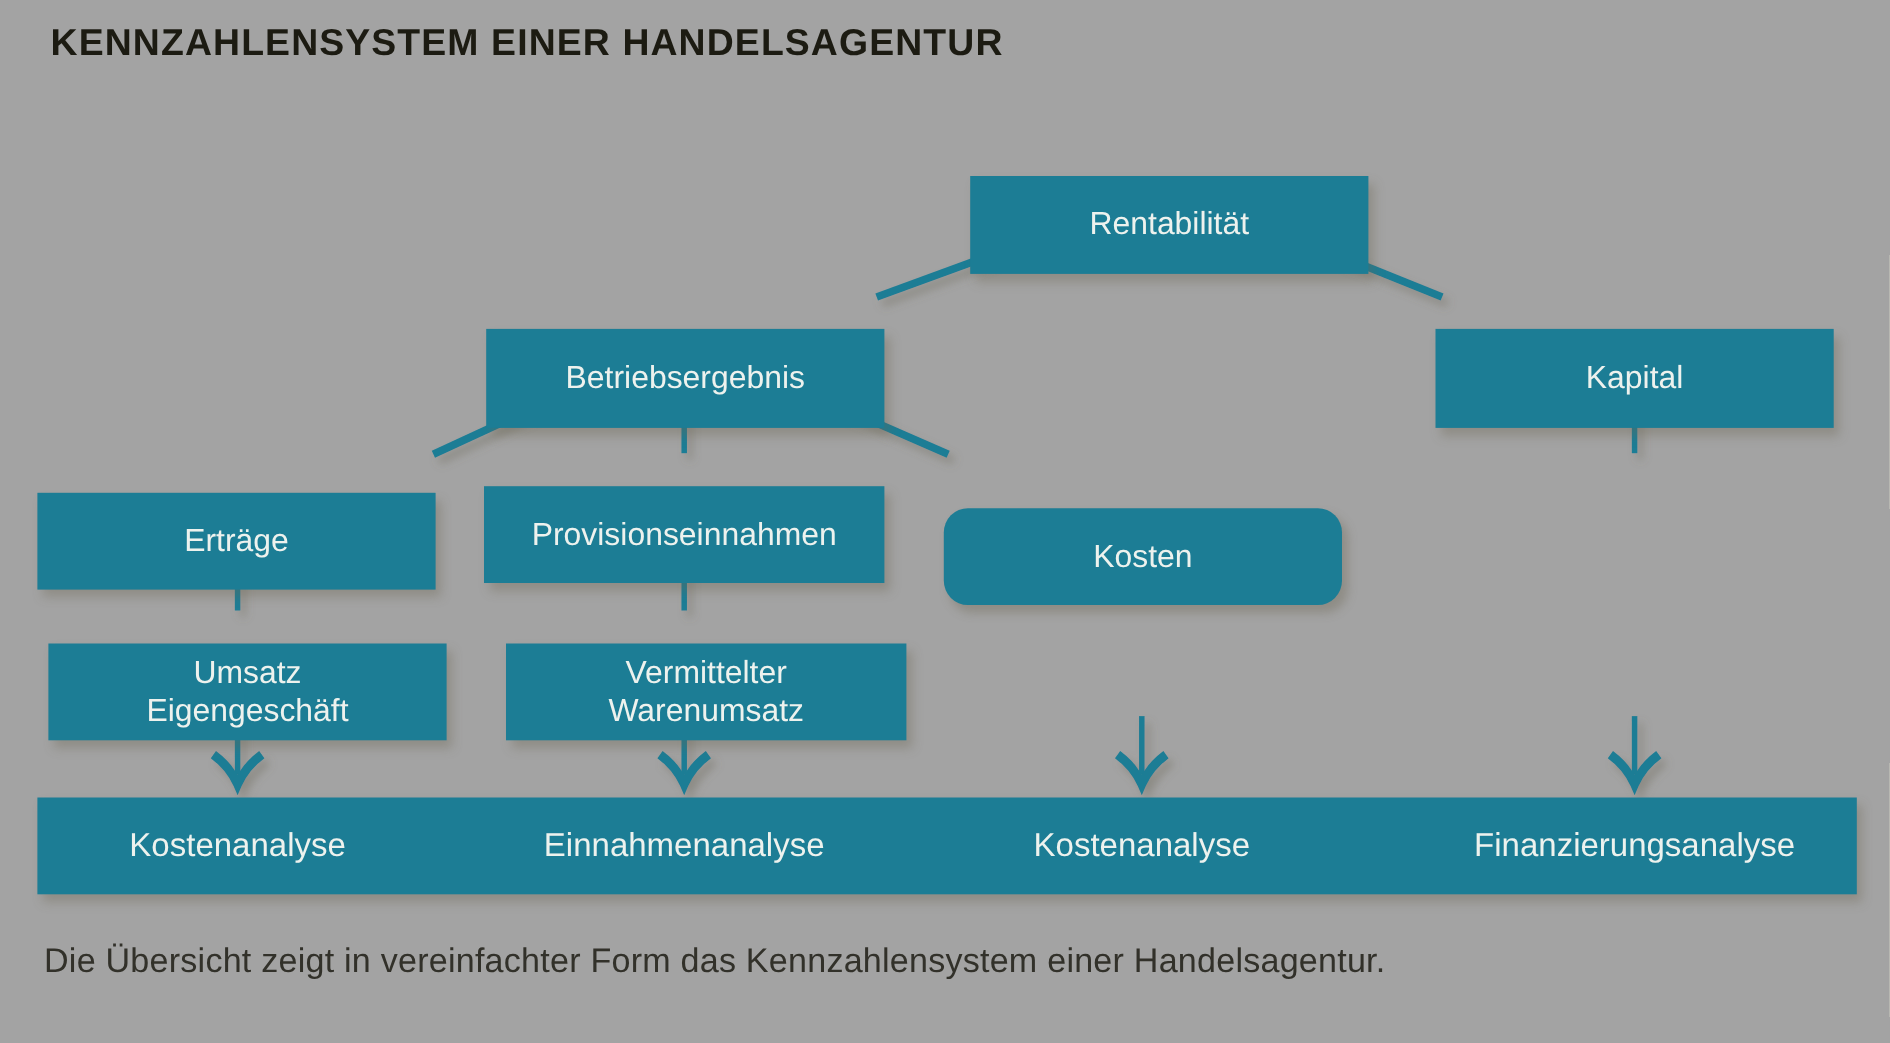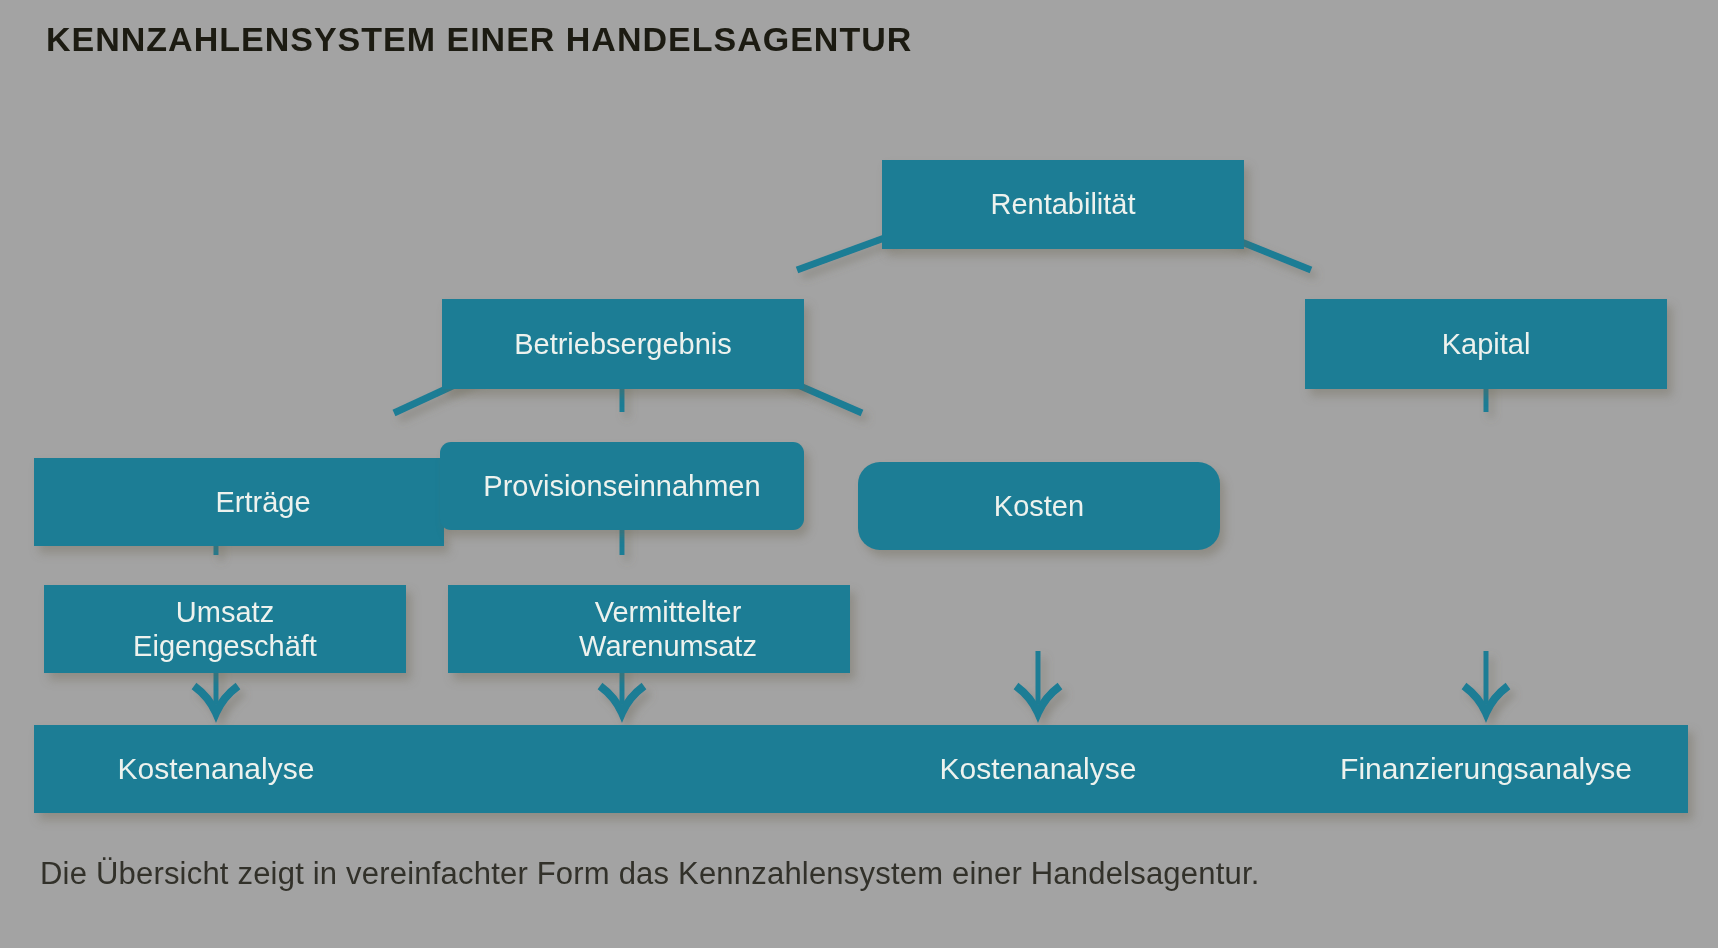"Erträge" div.node { padding-left: 48px -> none; top: 426px -> 416px }
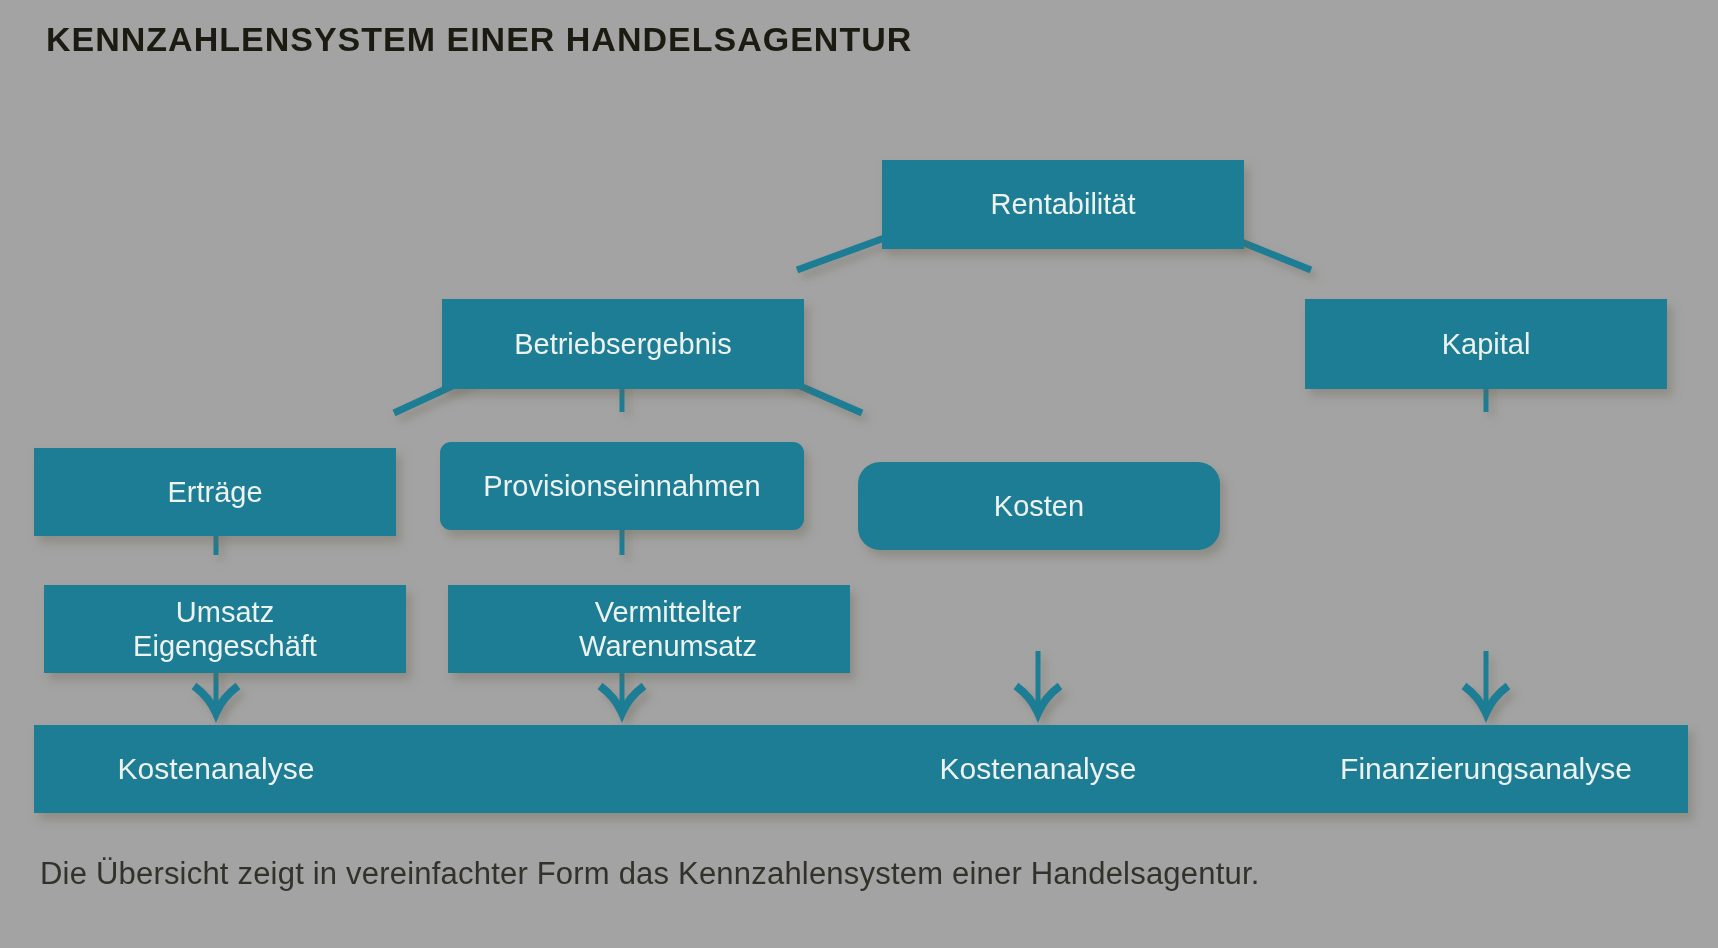"Provisionseinnahmen" div.node { border-radius: 11px -> none }
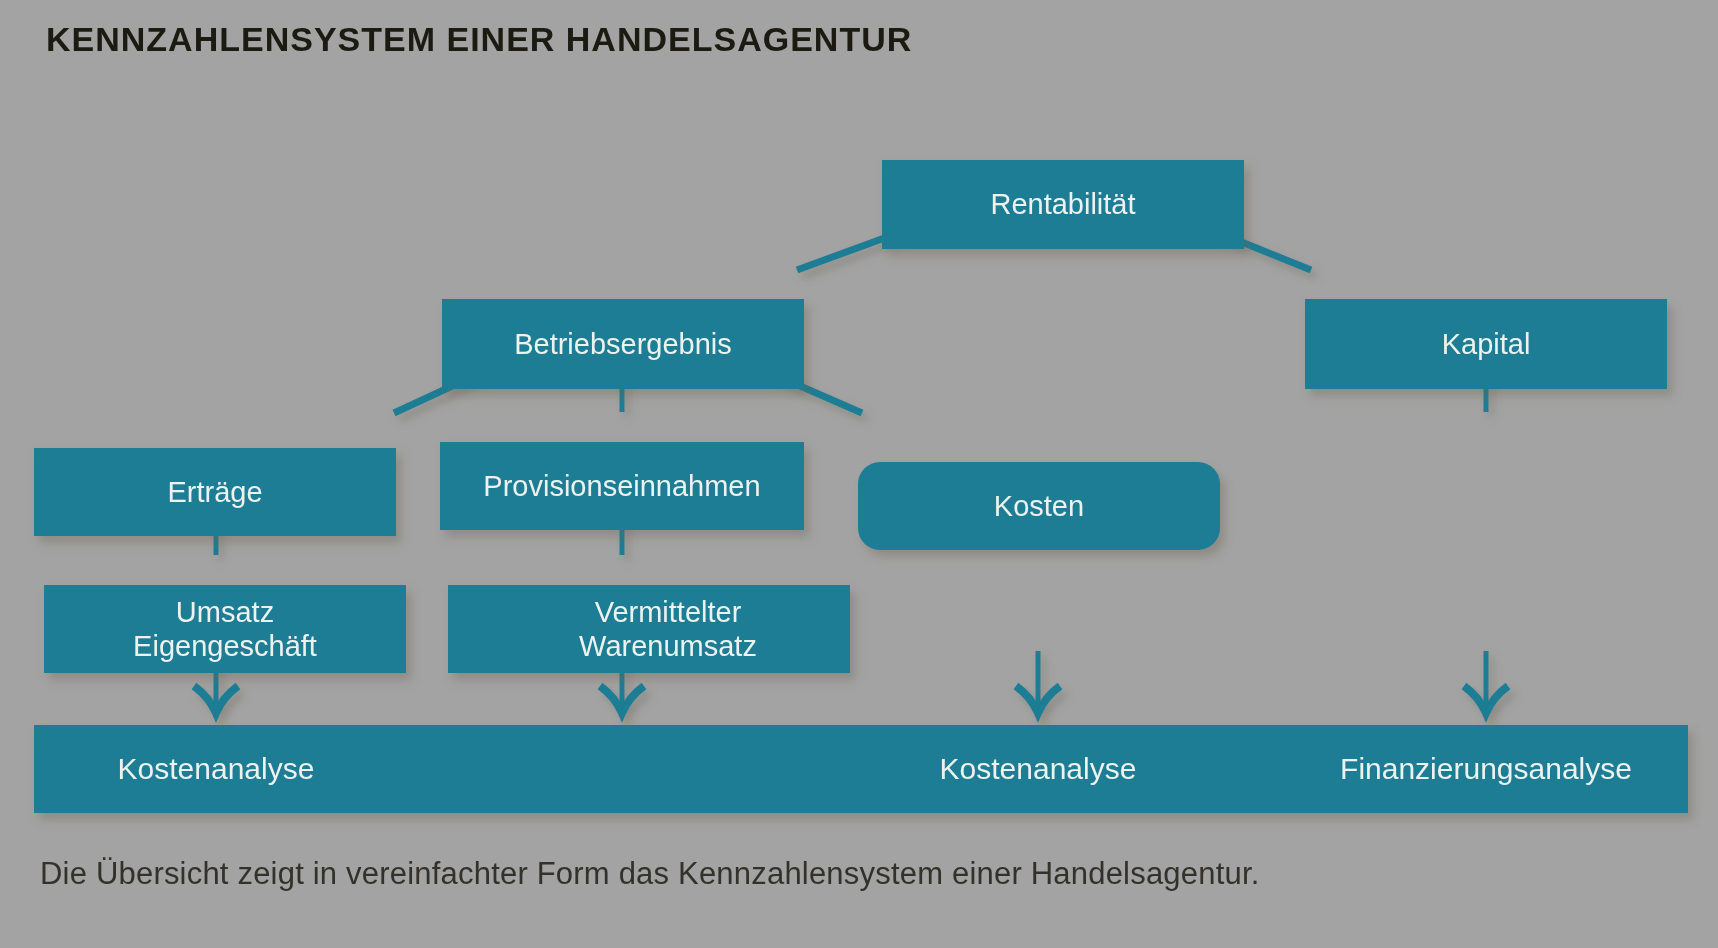"Vermittelter" div.node { left: 448px -> 460px; padding-left: 38px -> none }
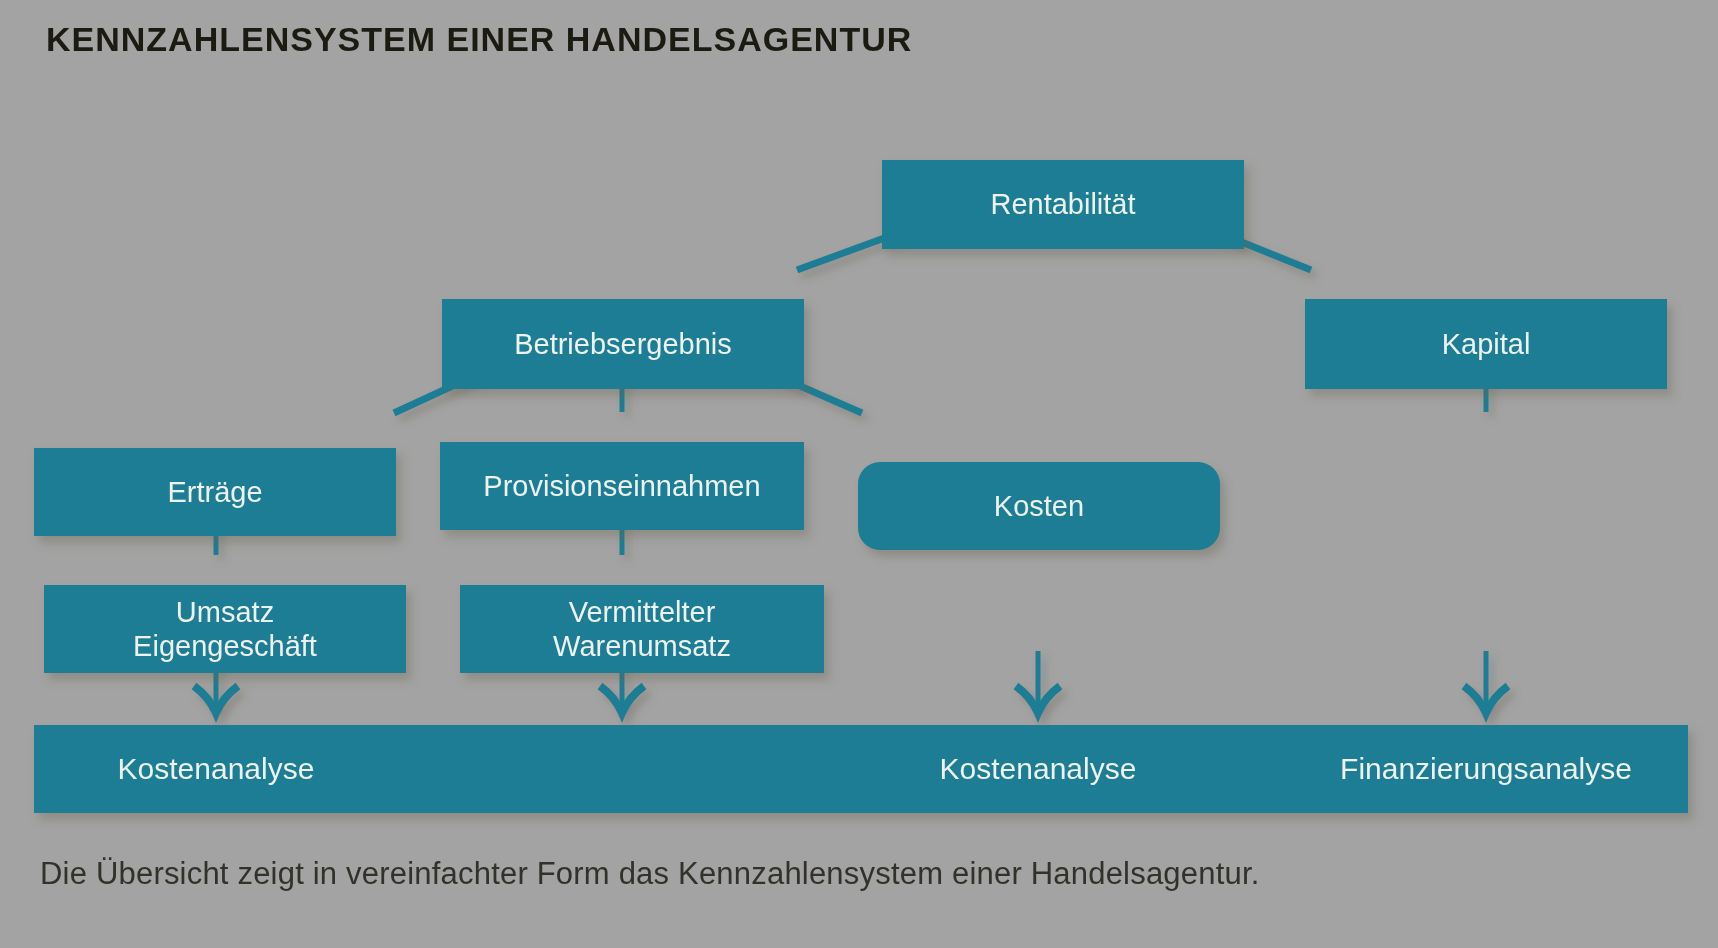"Einnahmenanalyse" span.analysis-label { html: none -> <span>Einnahmenanalyse</span> }
